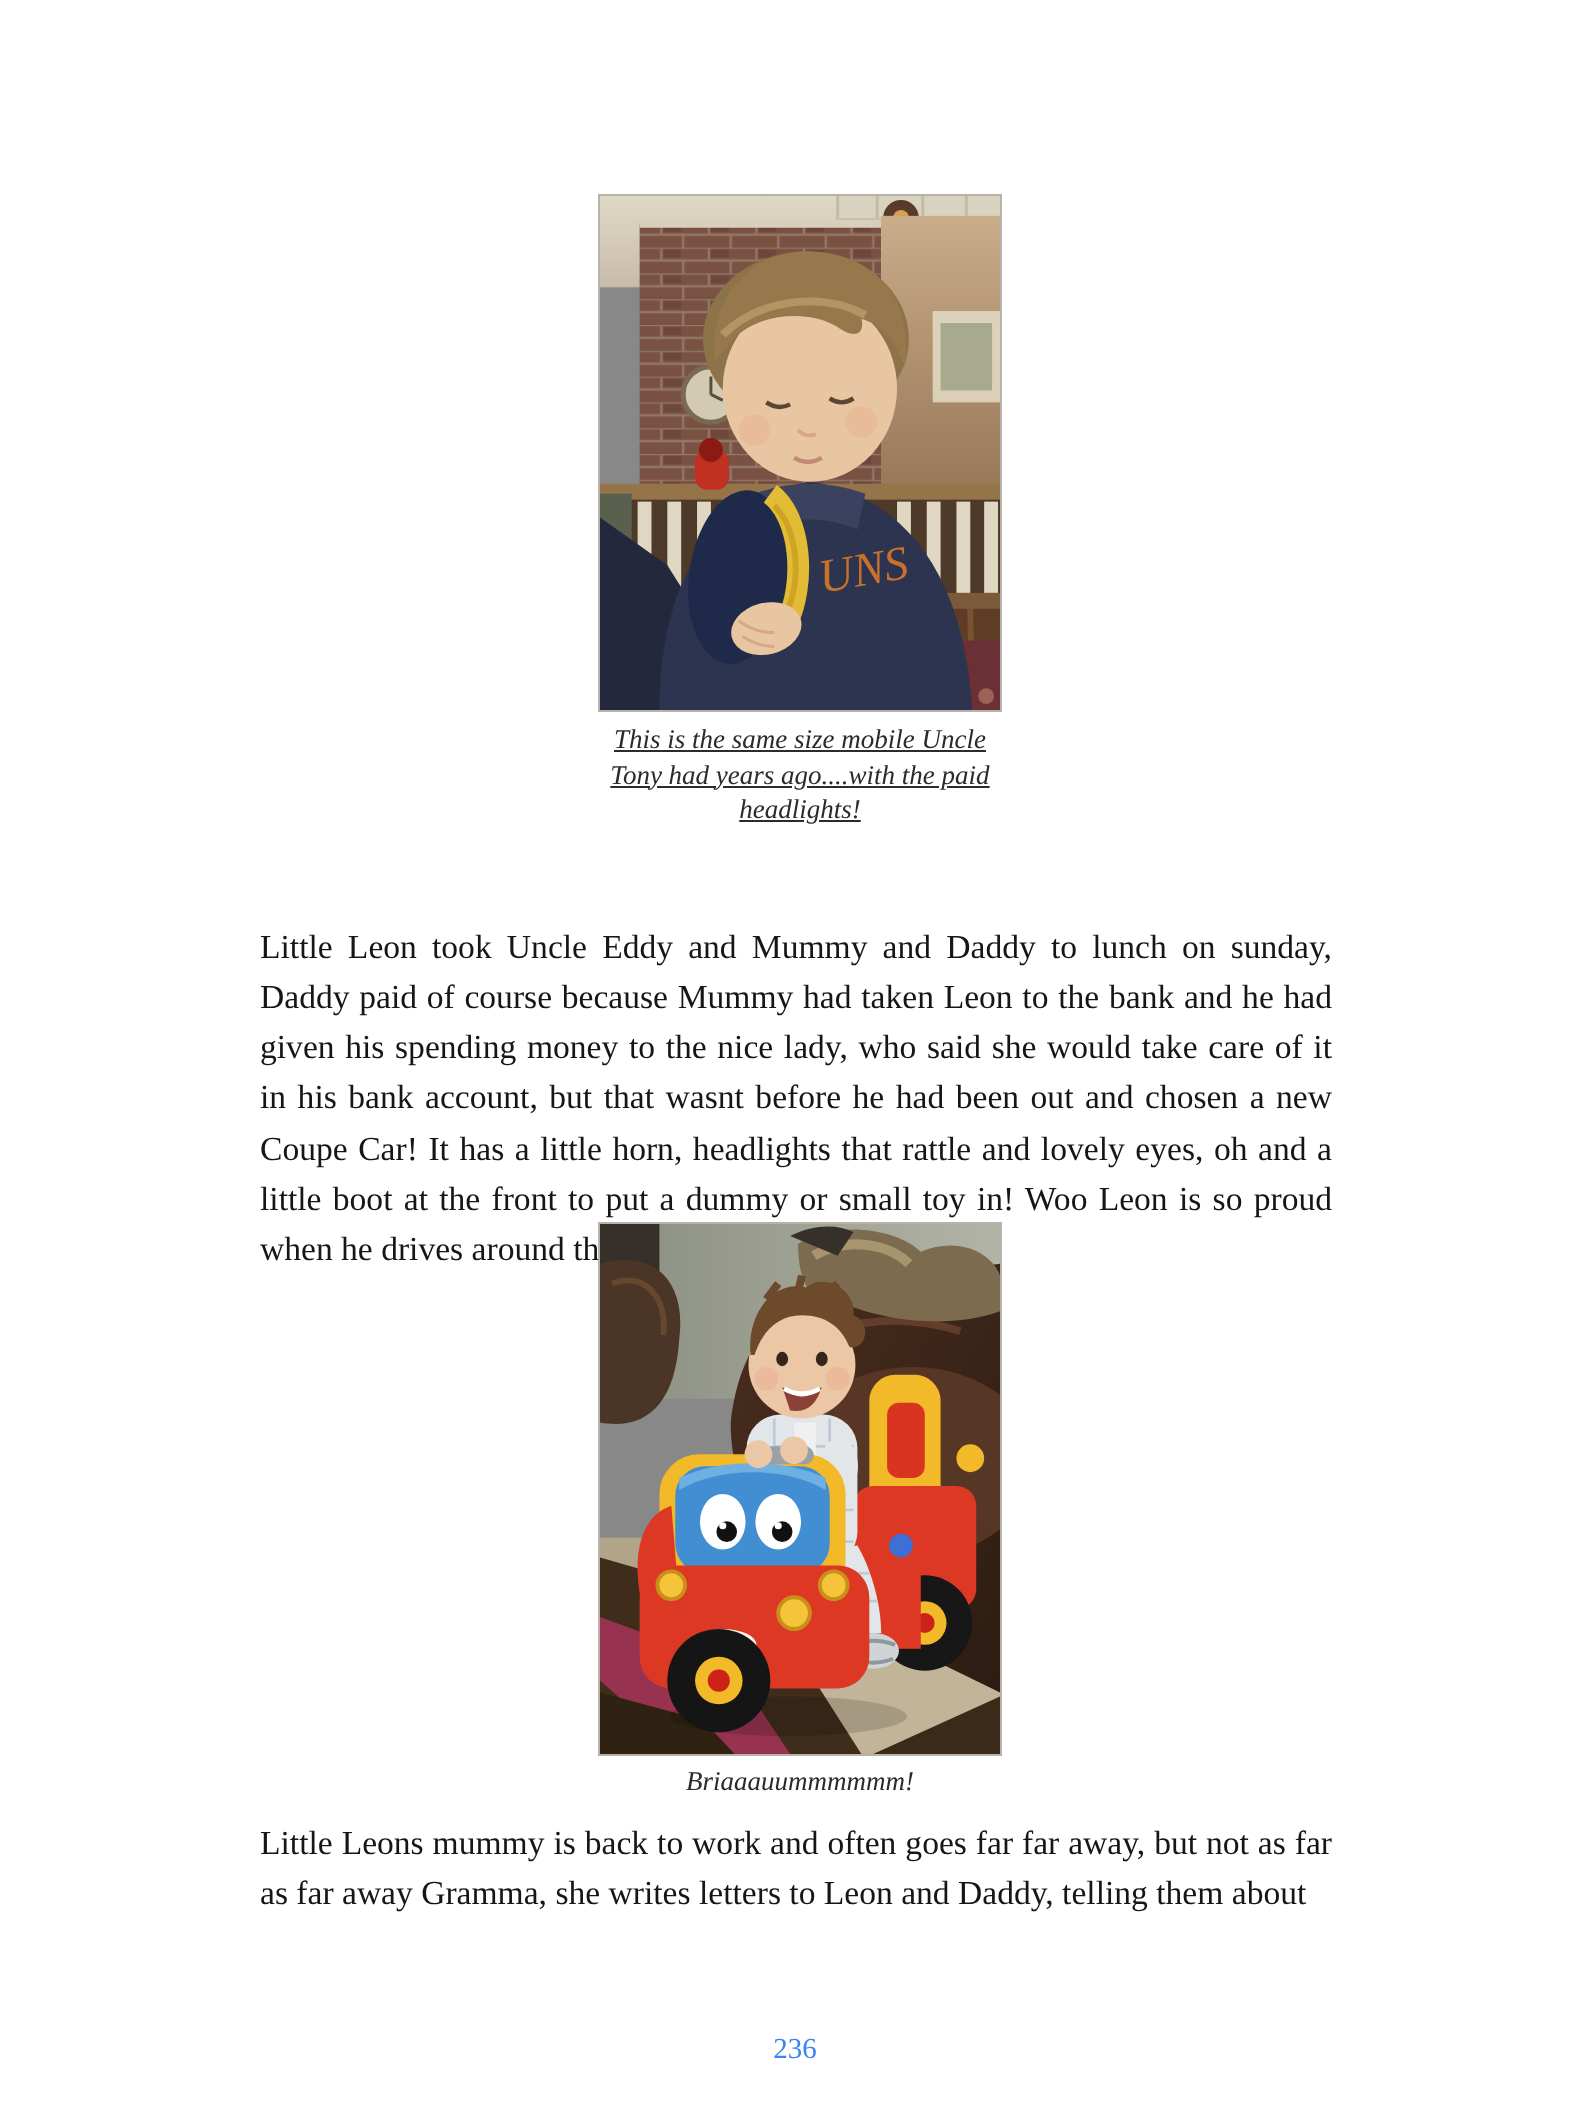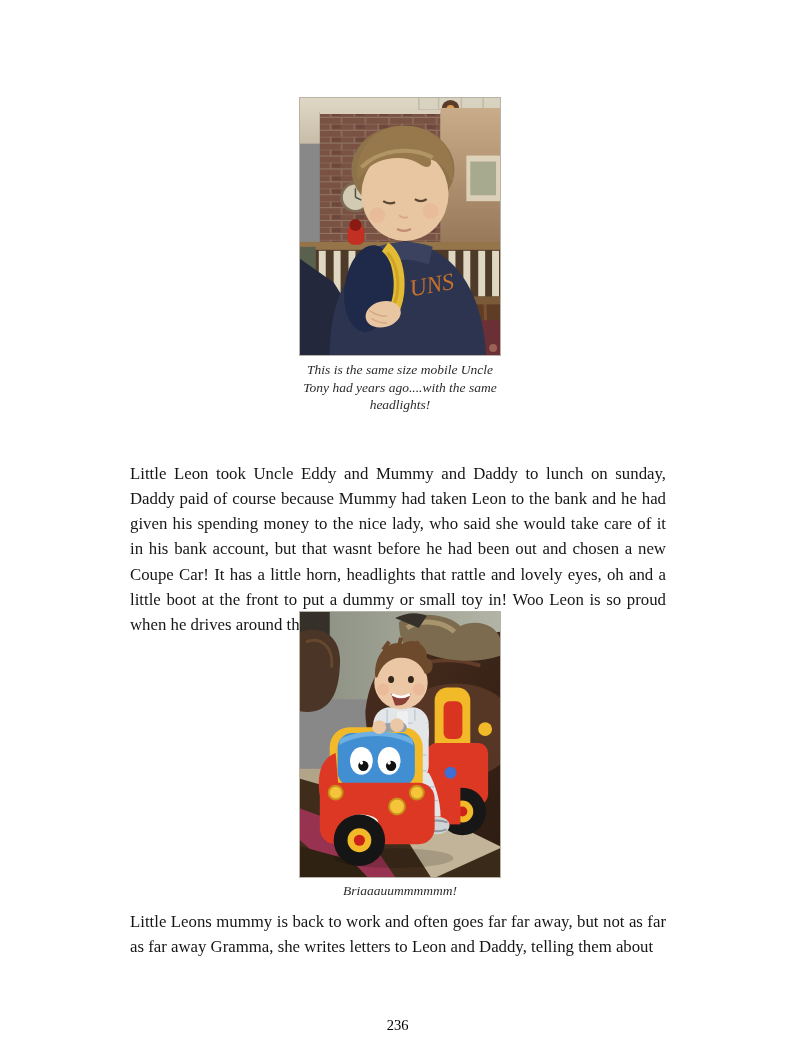"This is the same size" #caption1 { text-decoration: none -> underline }
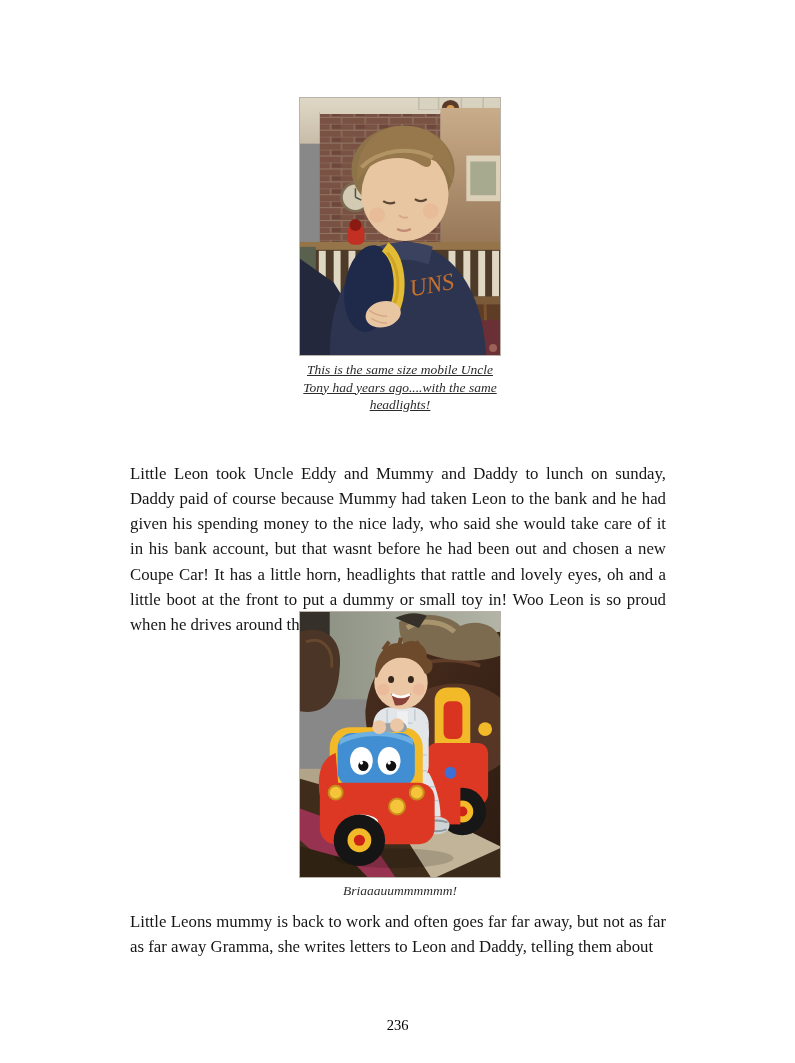"Tony had years ago....with the" span { text: same -> paid }
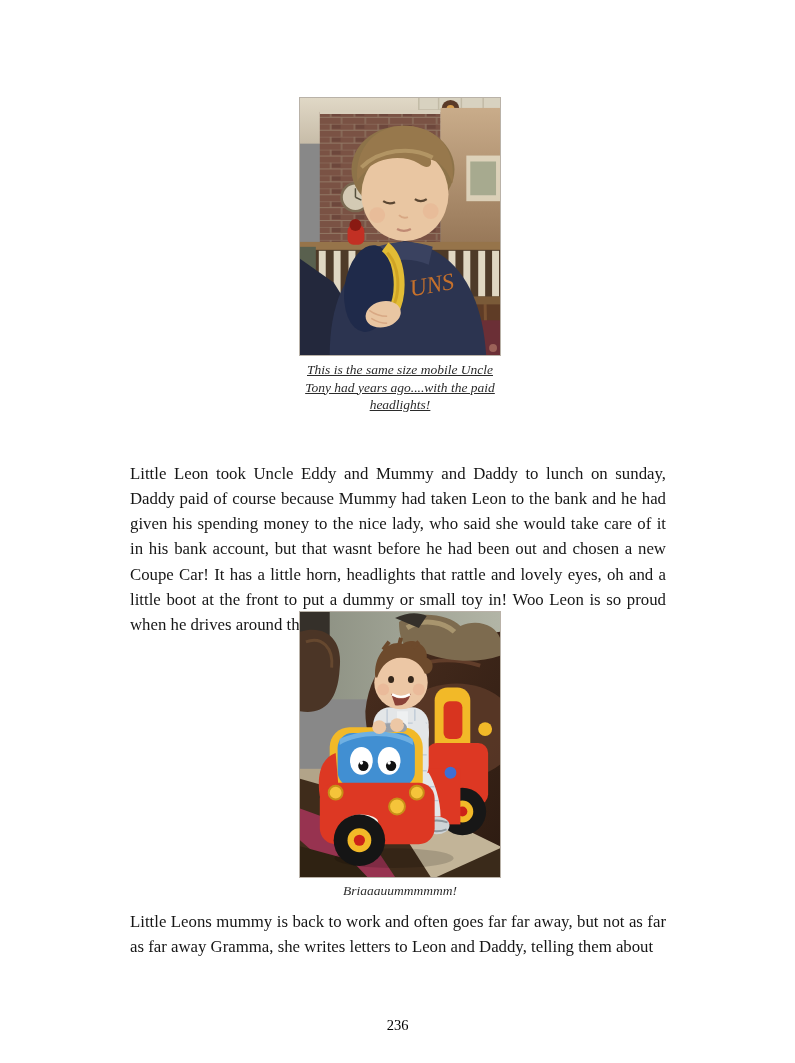"236" .page-number { color: #000000 -> #3b82f6 }
